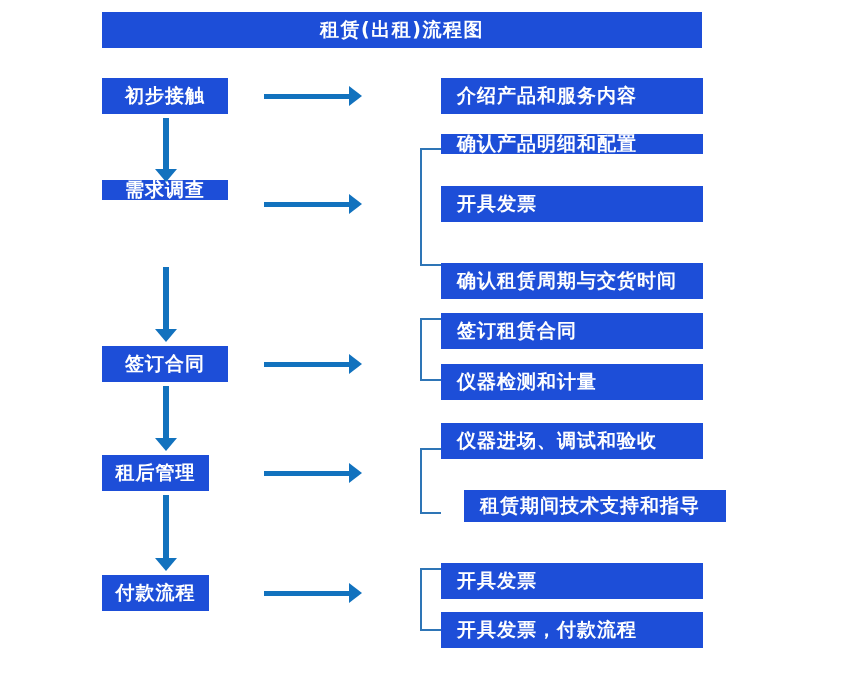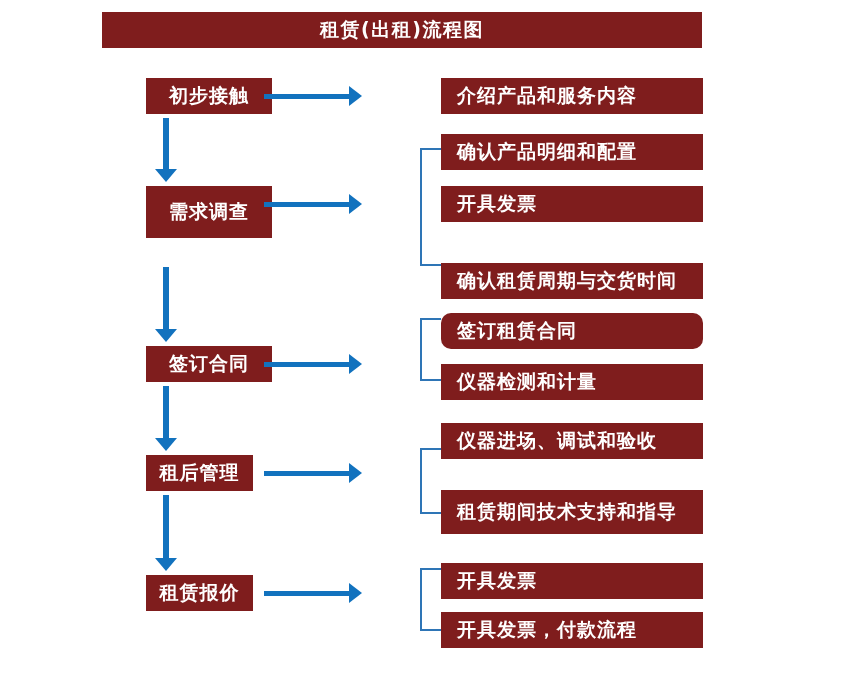"租赁(出租)流程图" .box { background: #7f1d1d -> #1d4ed8 }
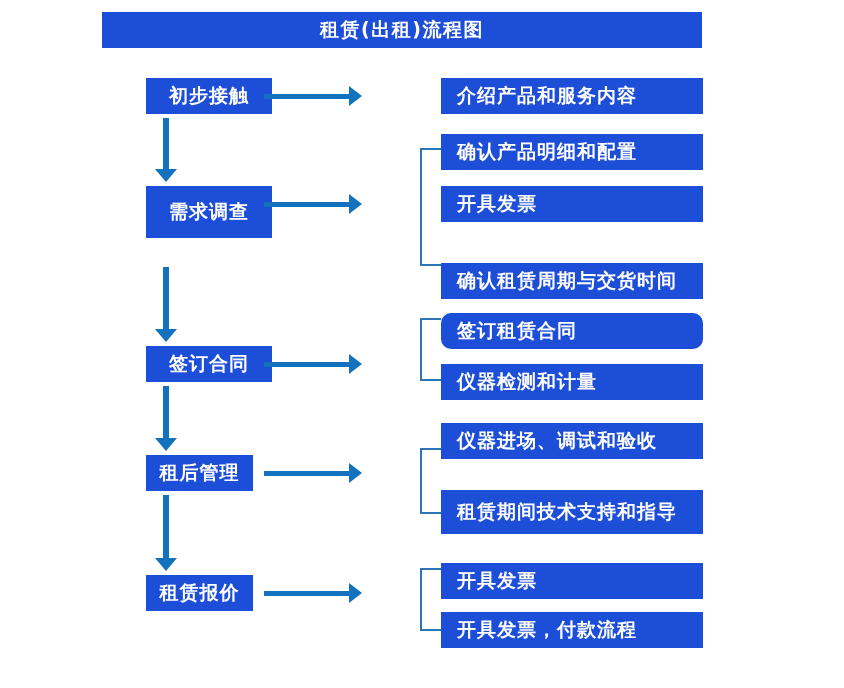"初步接触" .stage-box { margin-left: 44px -> none }
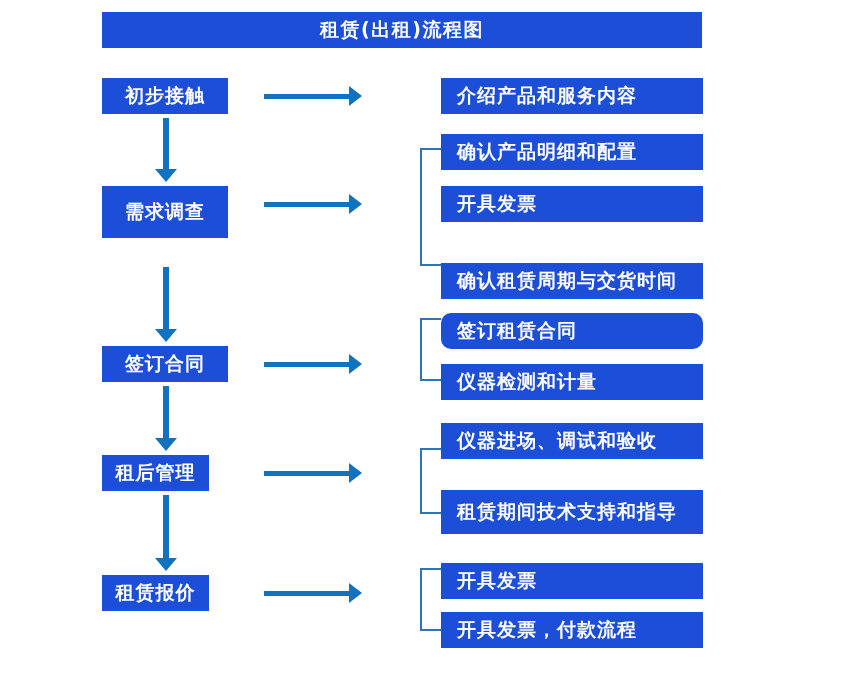"确认产品明细和配置" div.box { height: 36px -> 20px }
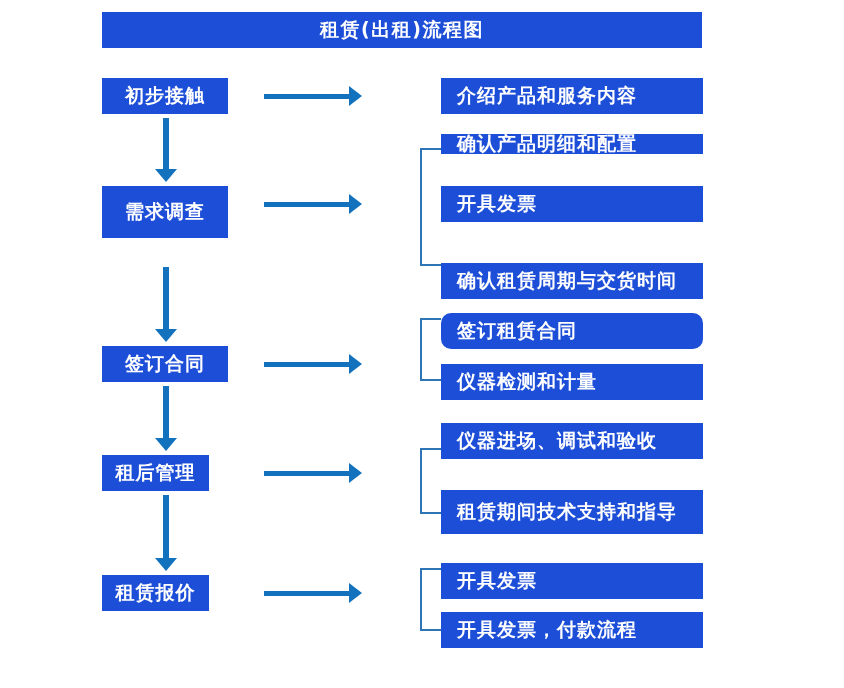"需求调查" div.box { height: 52px -> 20px; top: 186px -> 180px }
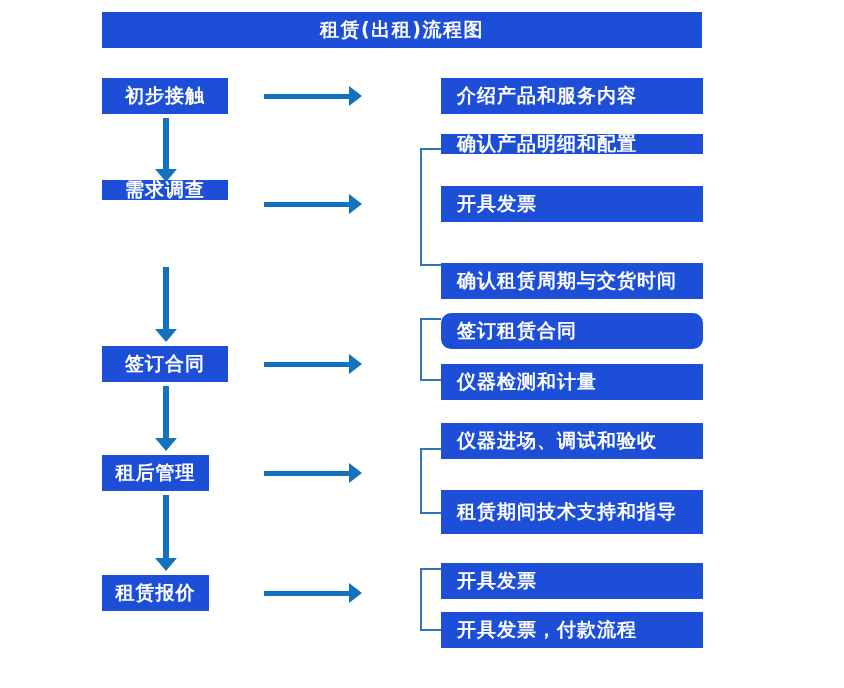"签订租赁合同" div.box { border-radius: 10px -> none }
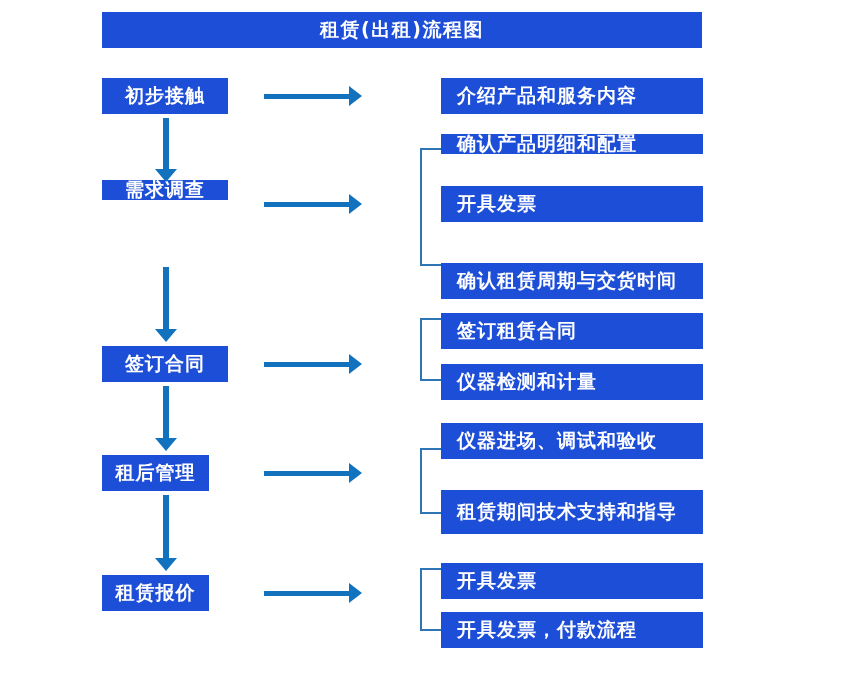"租赁期间技术支持和指导" div.box { height: 44px -> 32px; left: 441px -> 464px }
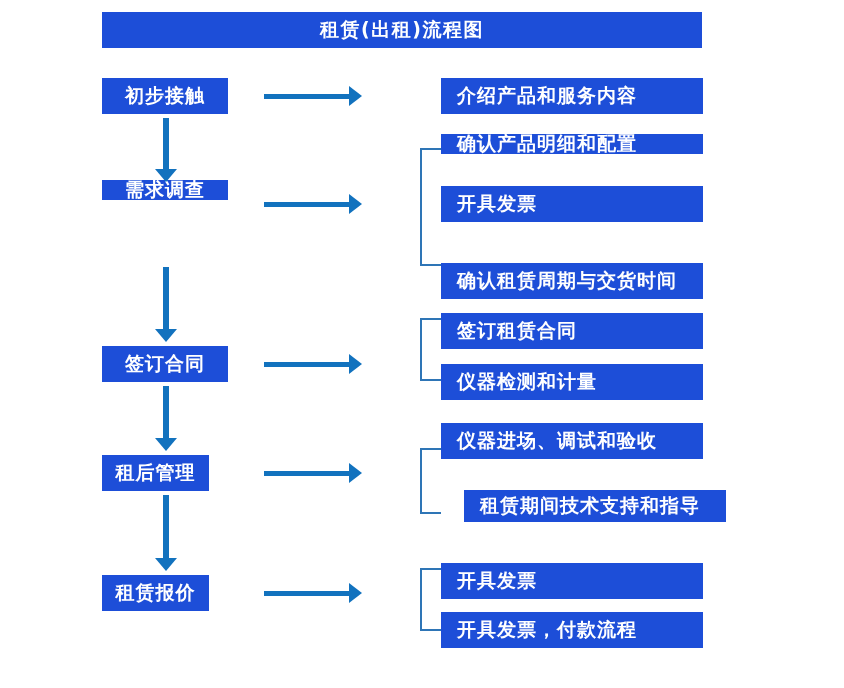"租赁报价" div.box { text: 租赁报价 -> 付款流程 }
